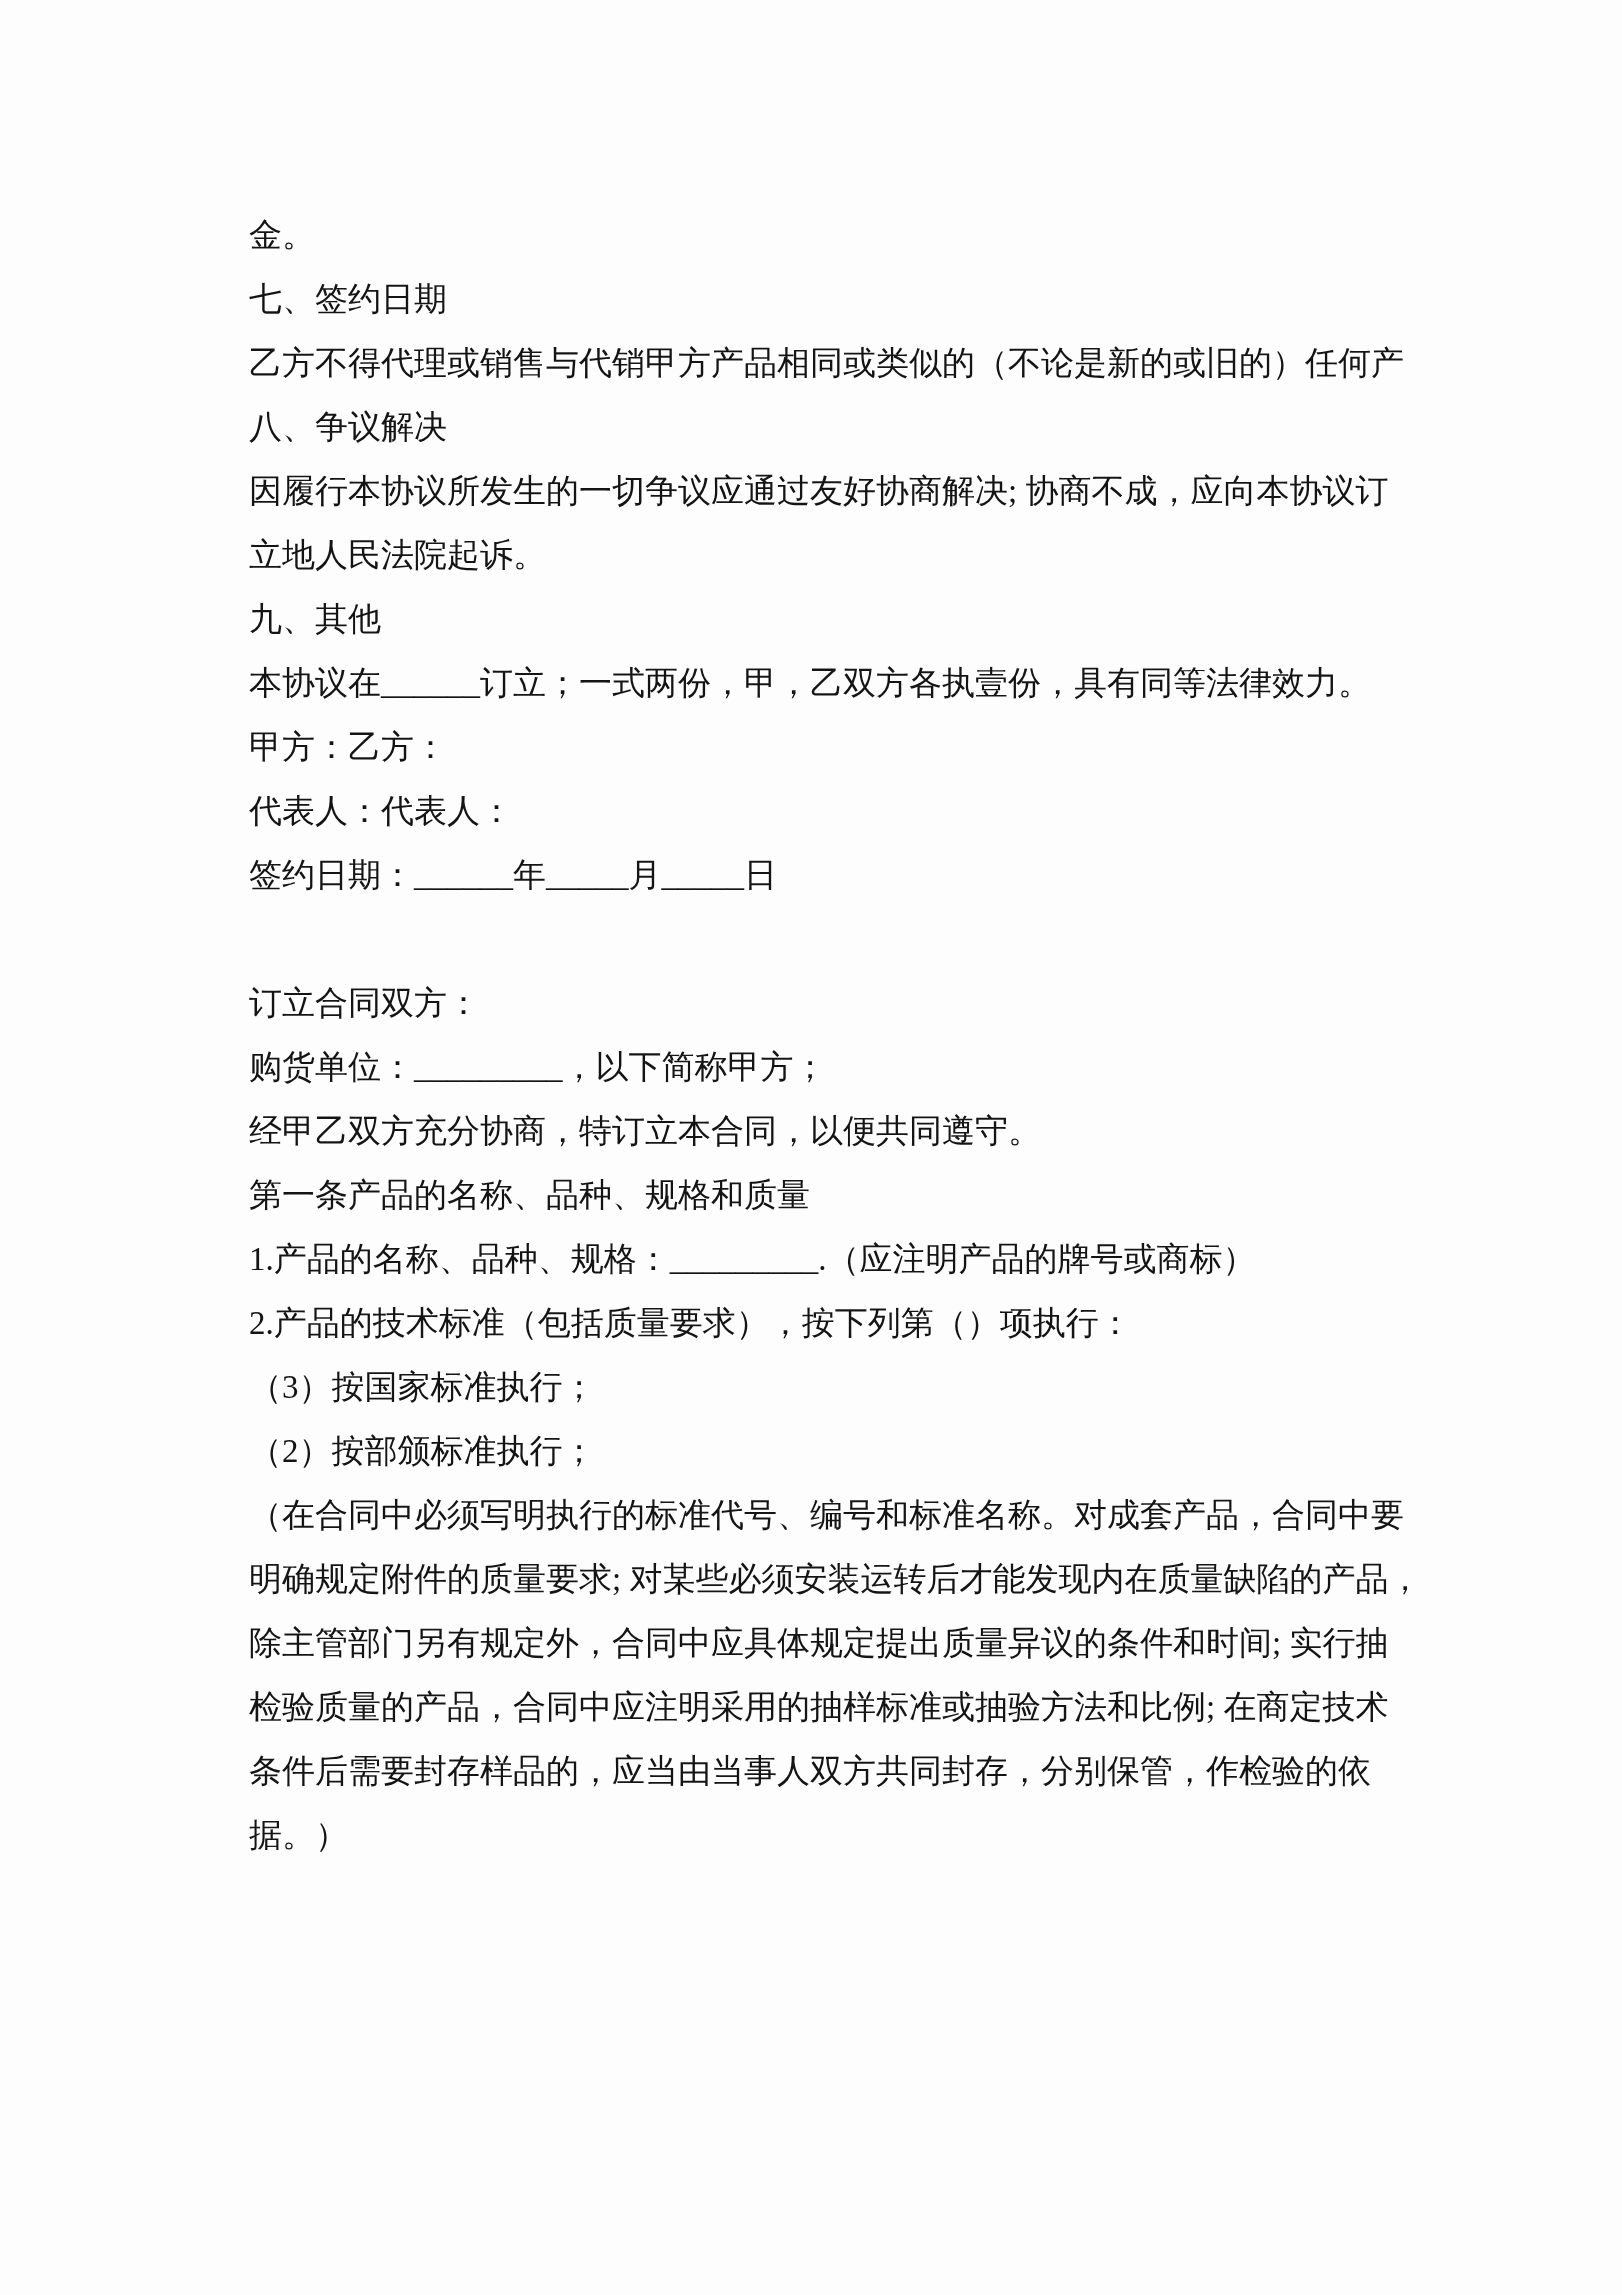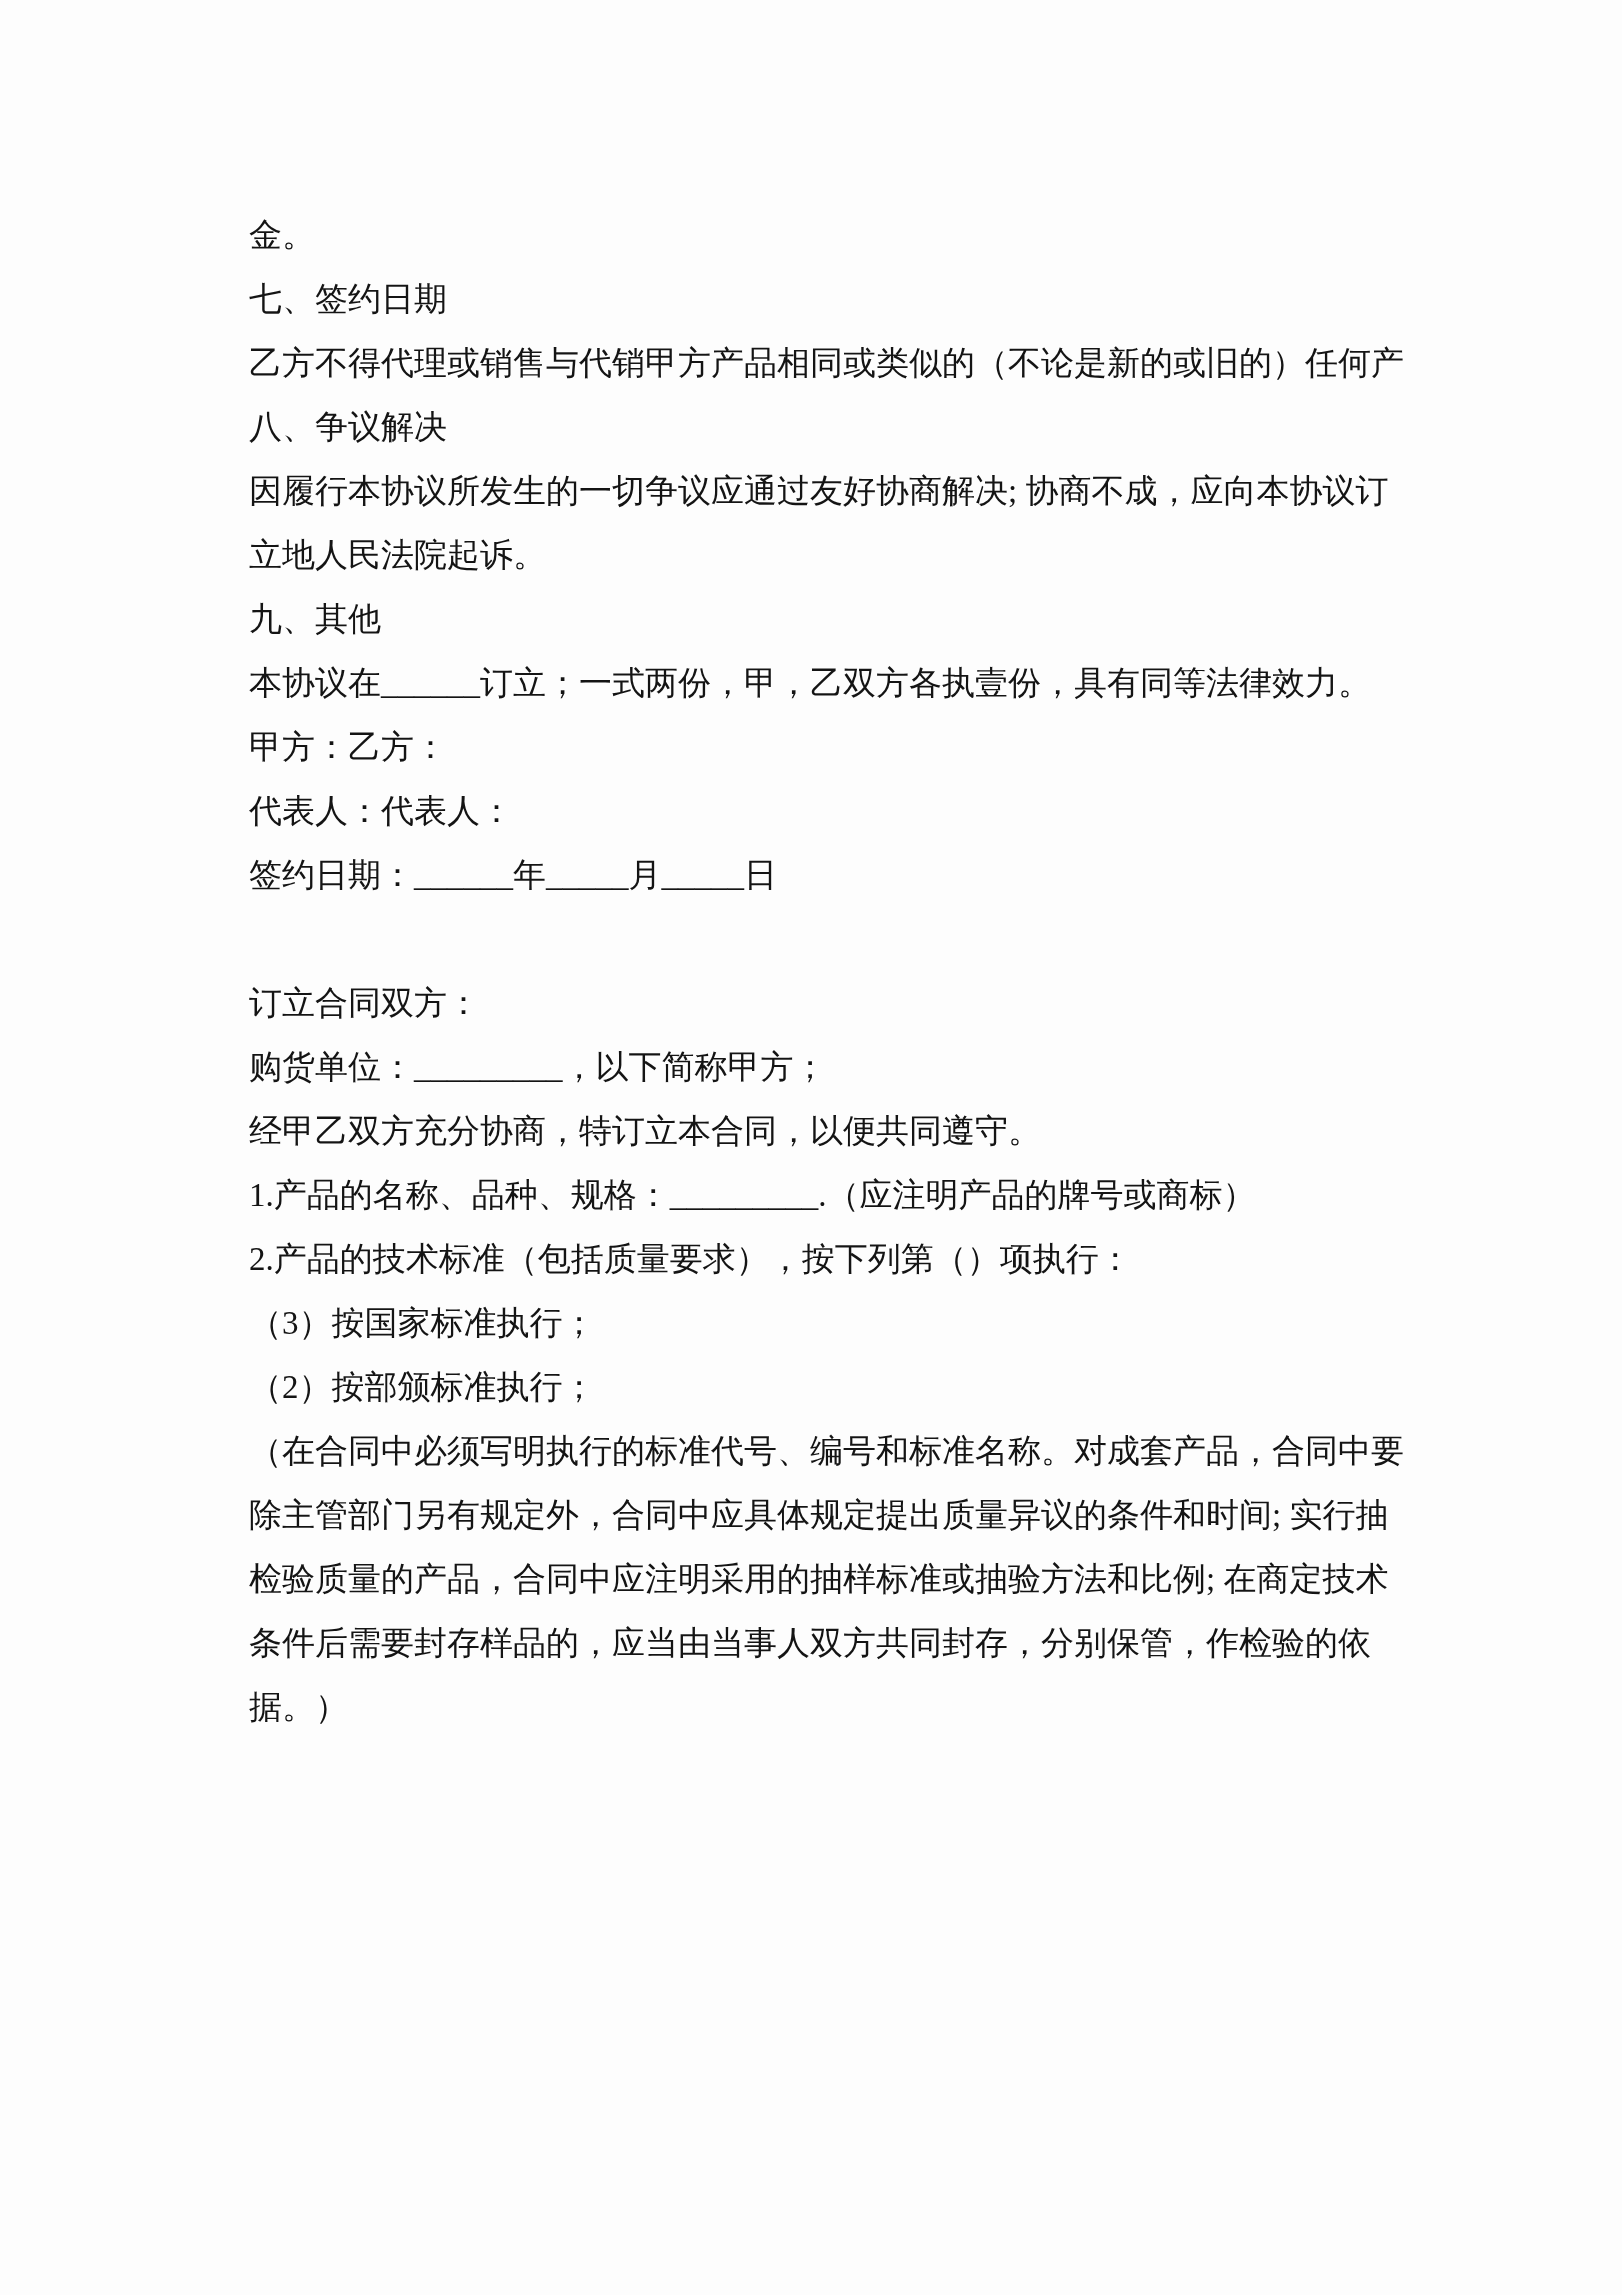"第一条产品的名称、品种、规格和质量" div.line { html: none -> <div>第一条产品的名称、品种、规格和质量</div> }
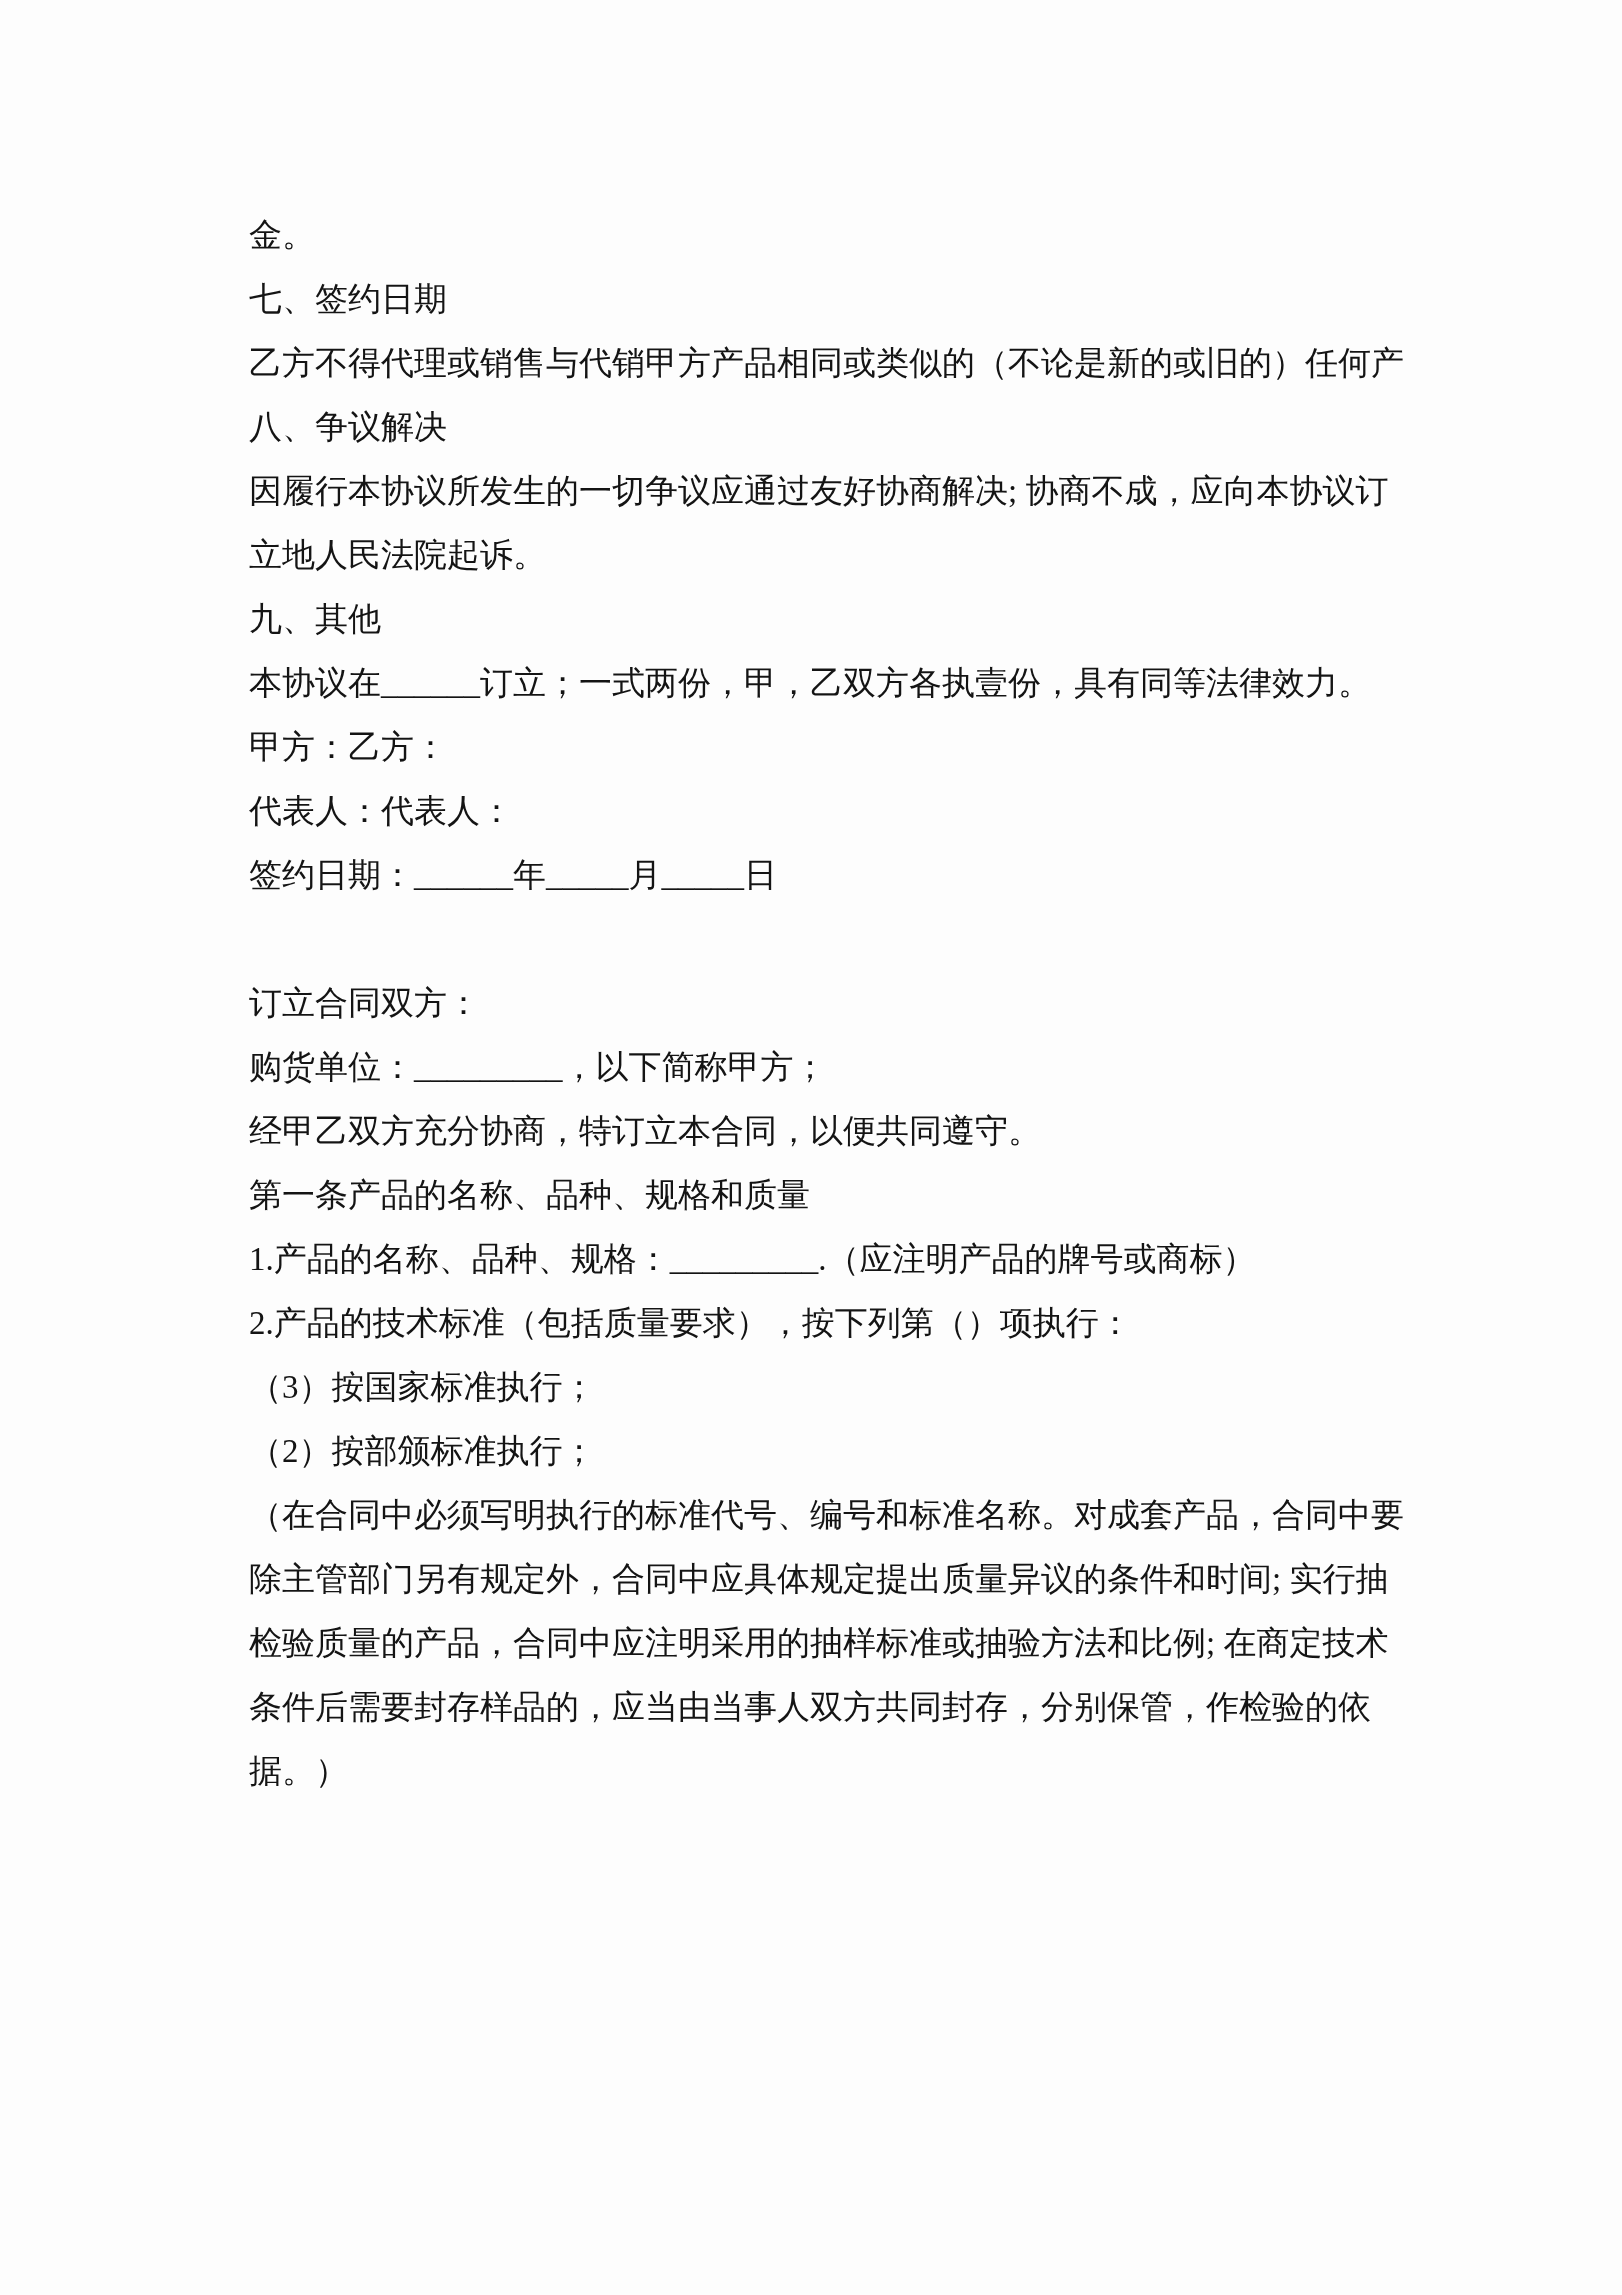"明确规定附件的质量要求; 对某些必须安装运转后才能发现内在质量缺陷的产品，" div.line { html: none -> <div>明确规定附件的质量要求; 对某些必须安装运转后才能发现内在质量缺陷的产品，</div> }
